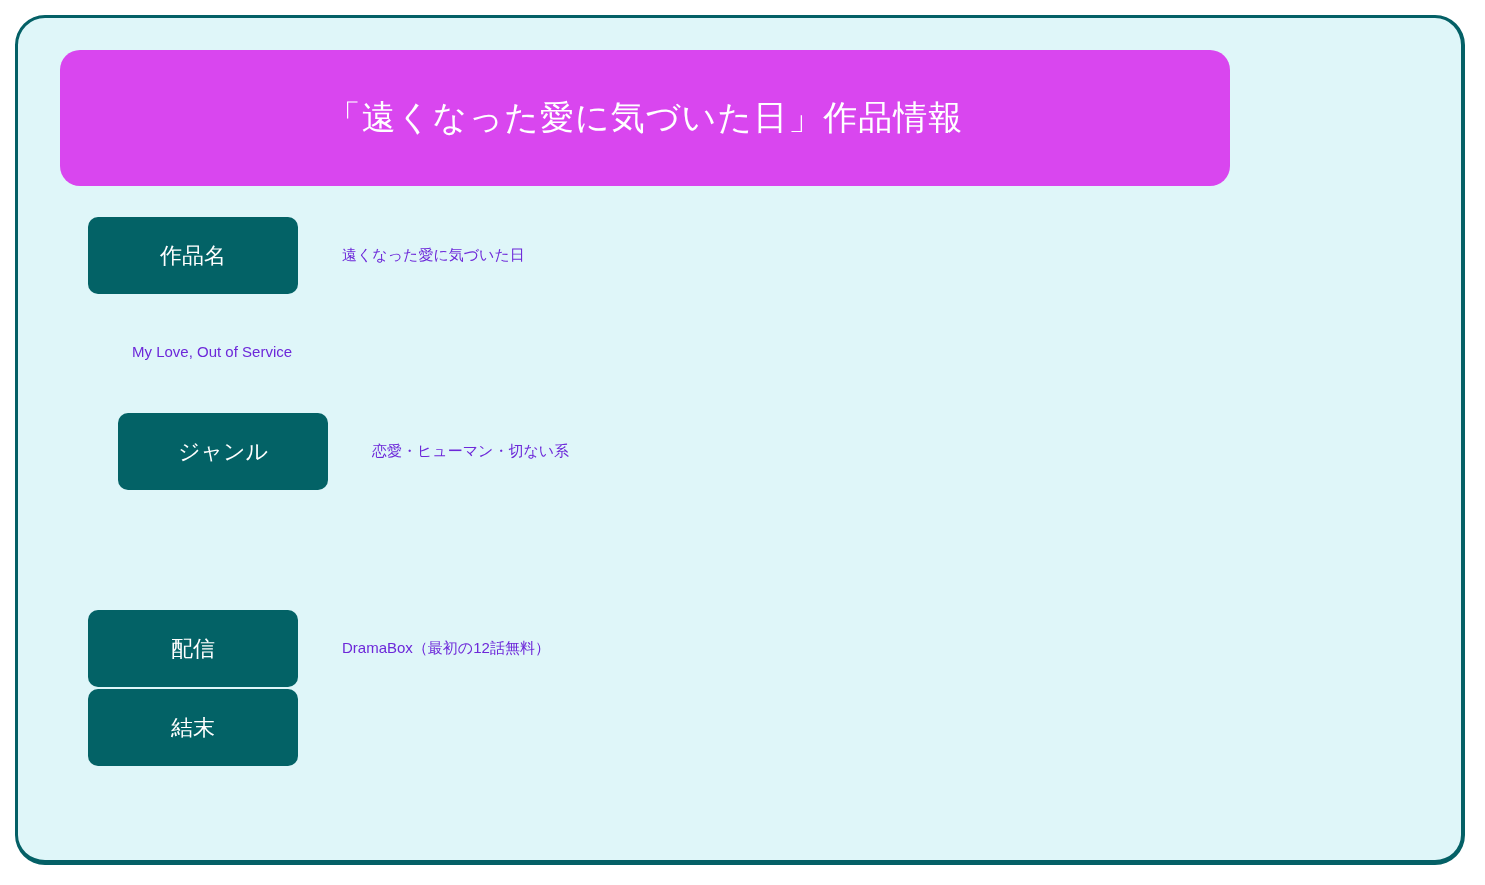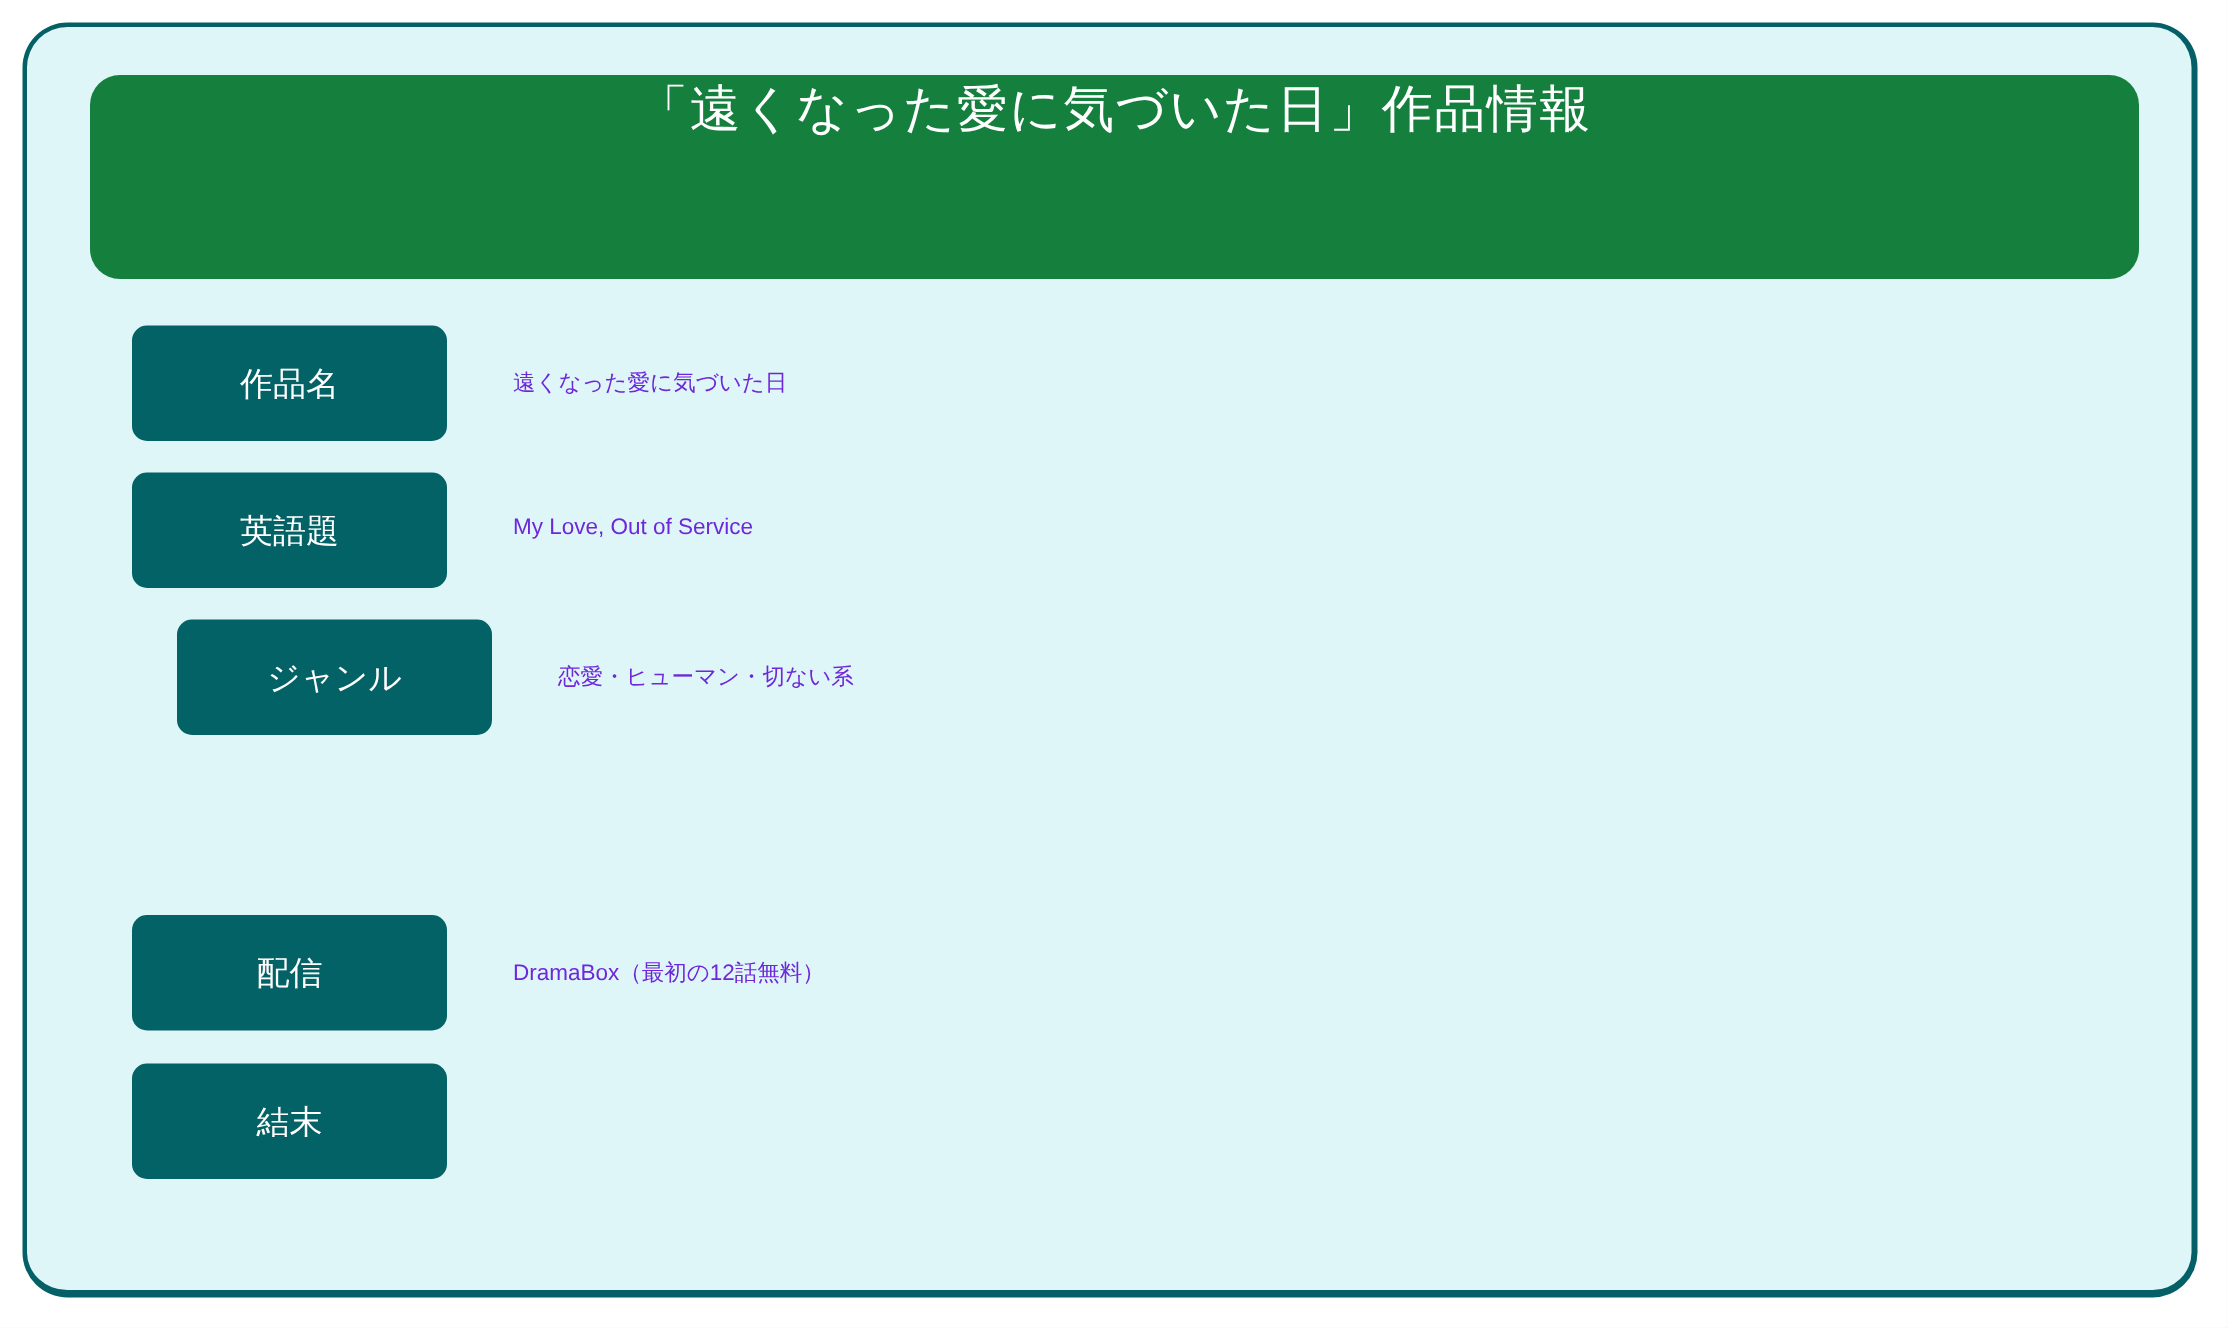"「遠くなった愛に気づいた日」作品情報" .header { align-items: flex-start -> center; background: #15803d -> #d946ef; width: 1366px -> 1170px }
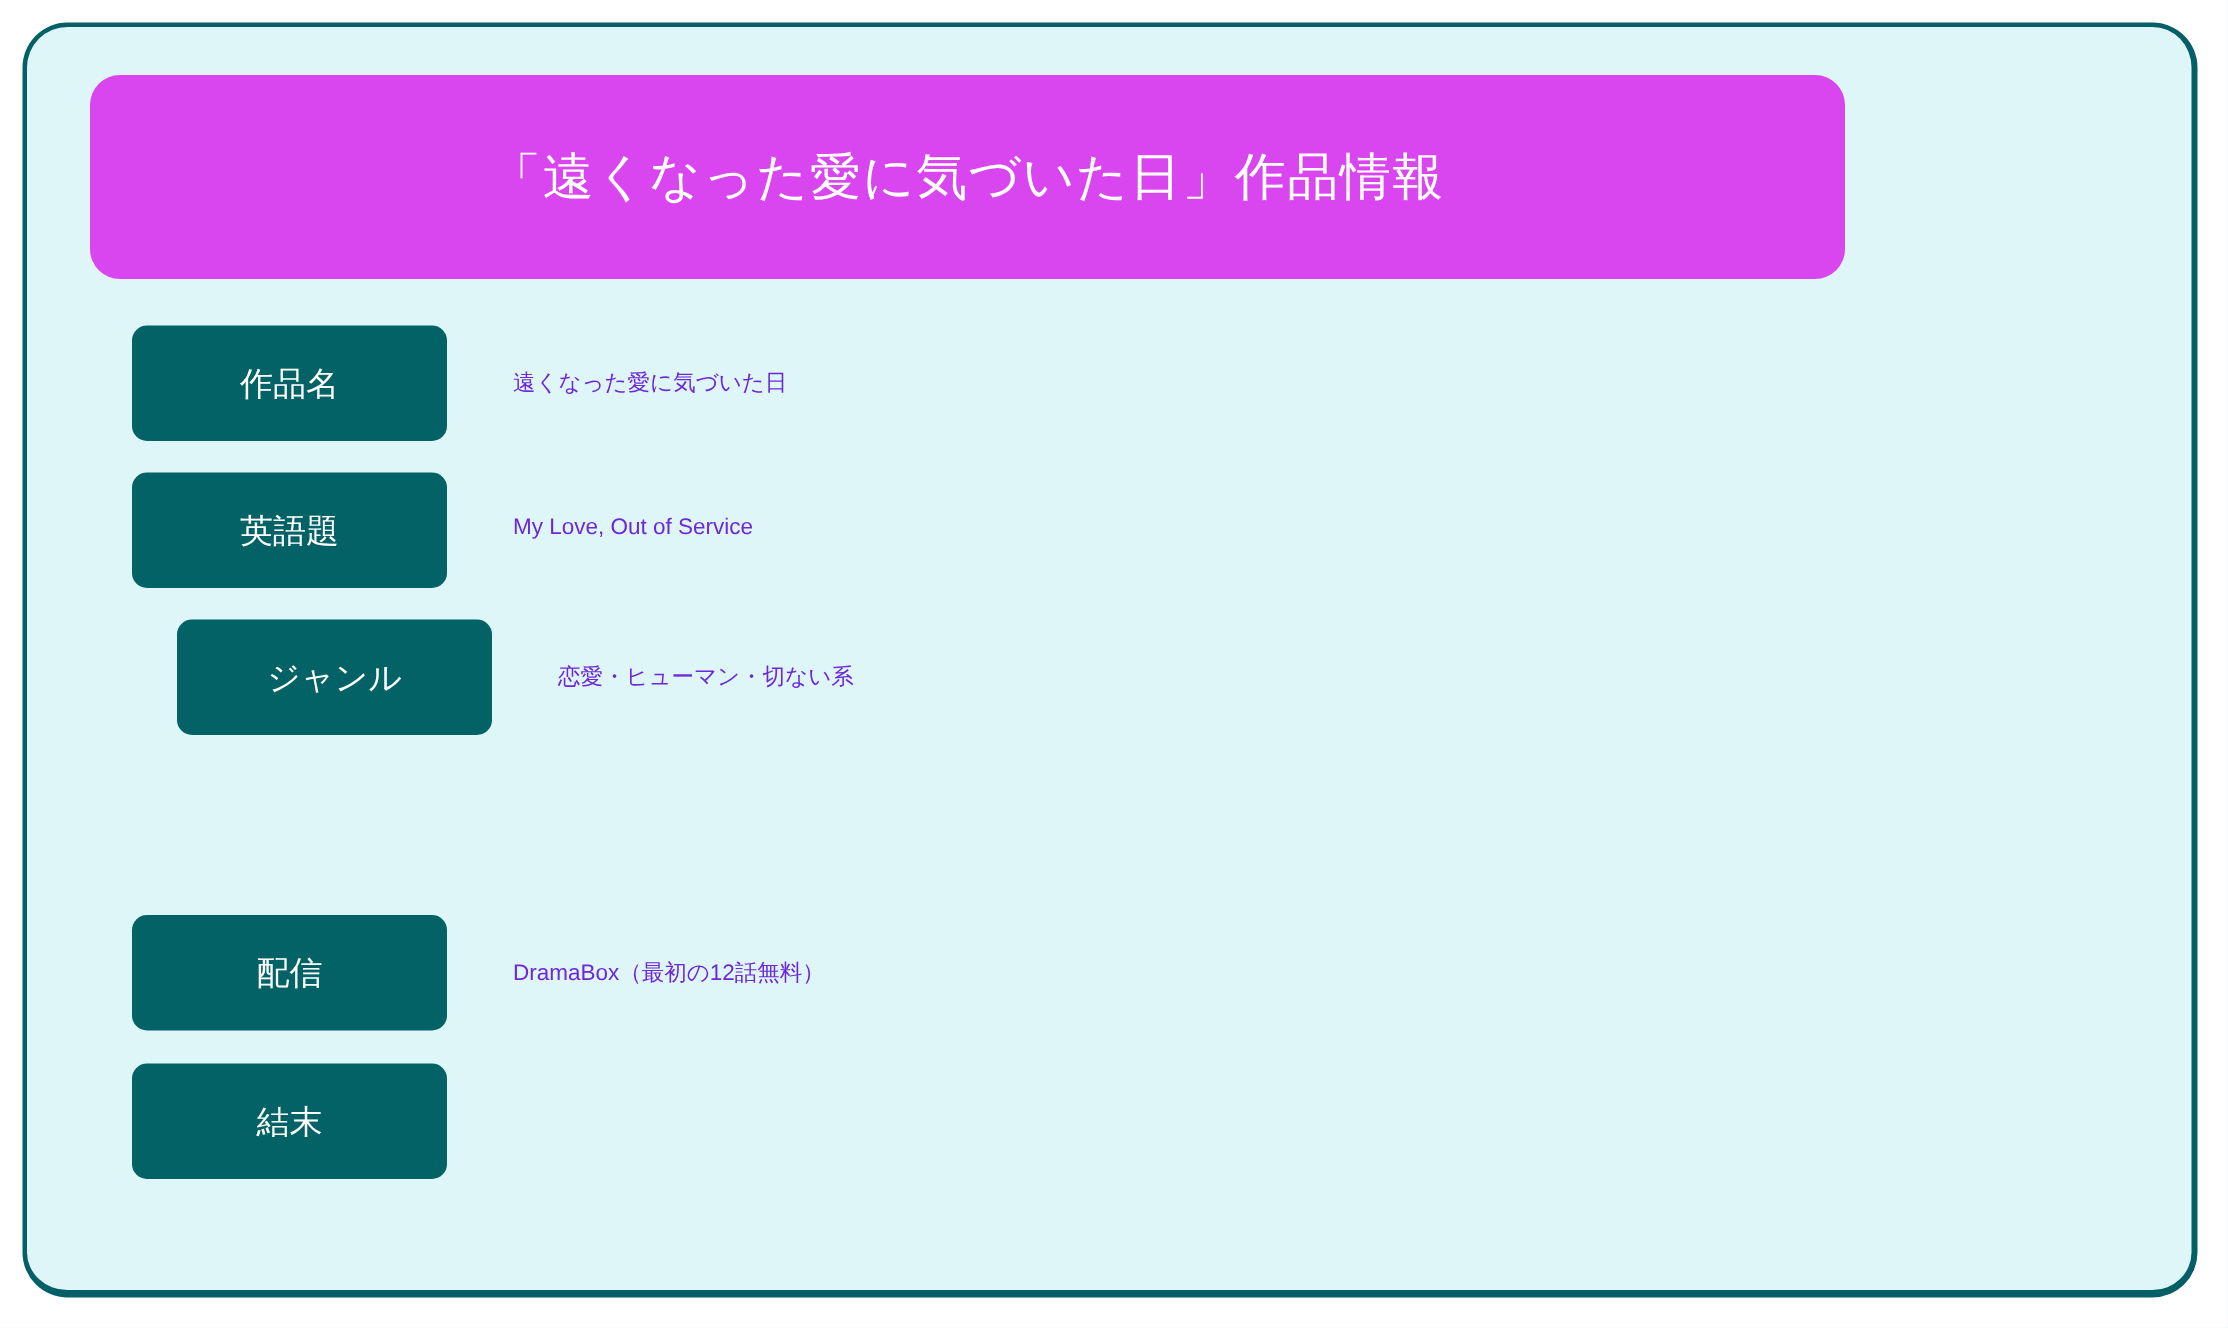"英語題" div.label { html: <div>英語題</div> -> none }
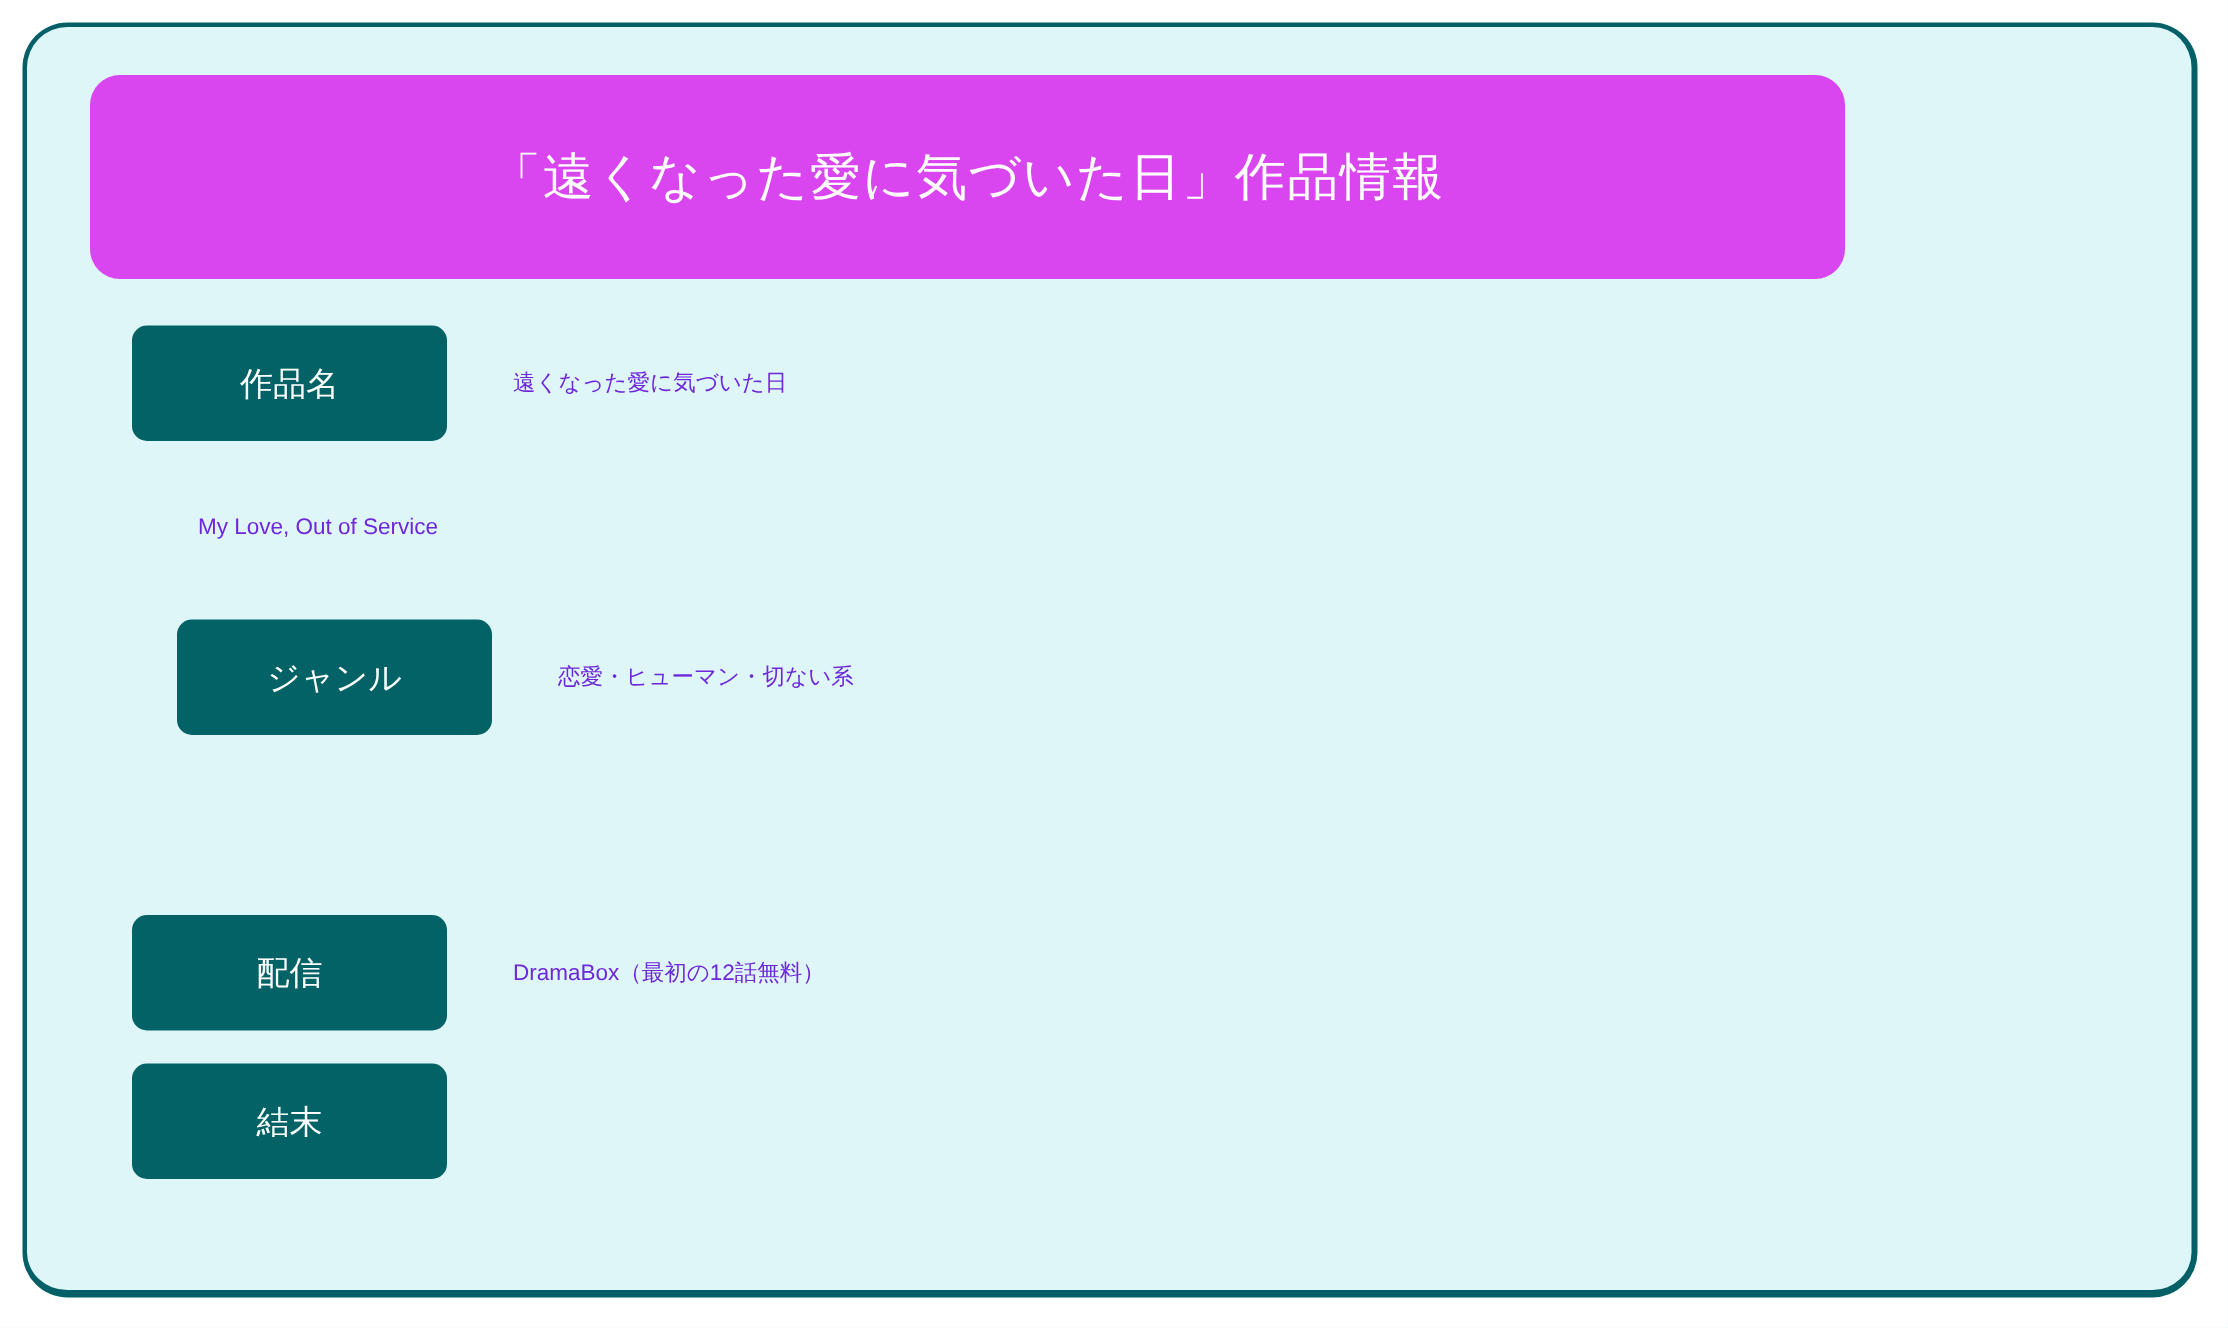"結末" div.row { top: 492px -> 472px }
